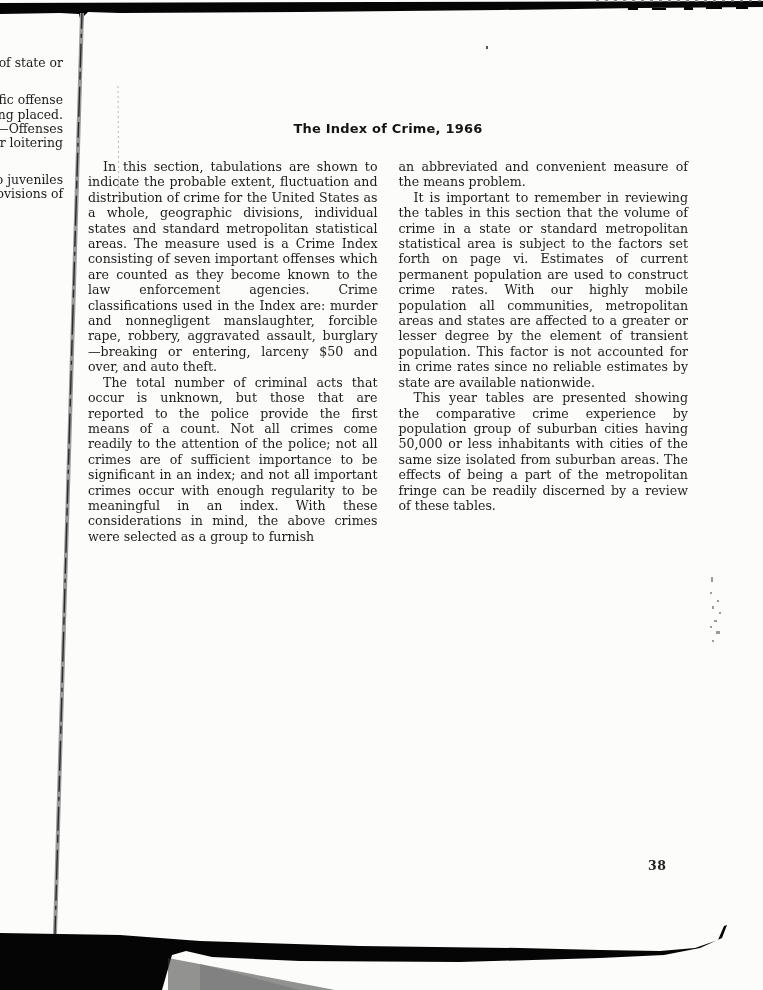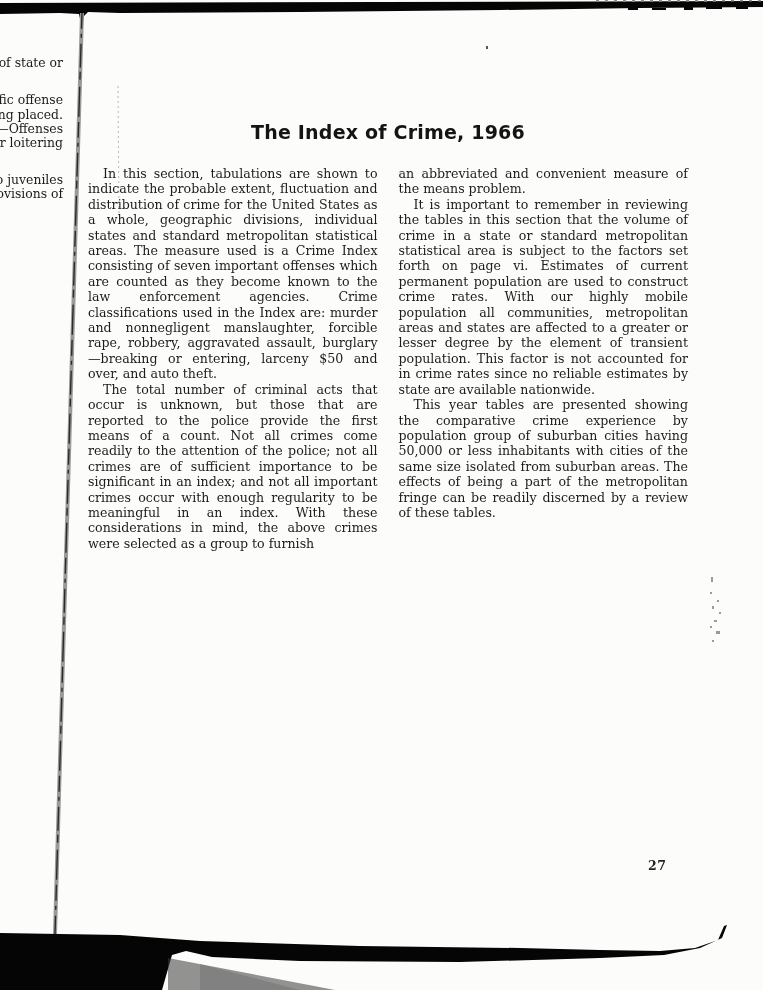"The Index of Crime, 1966" .page-title { font-size: 19px -> 13px }
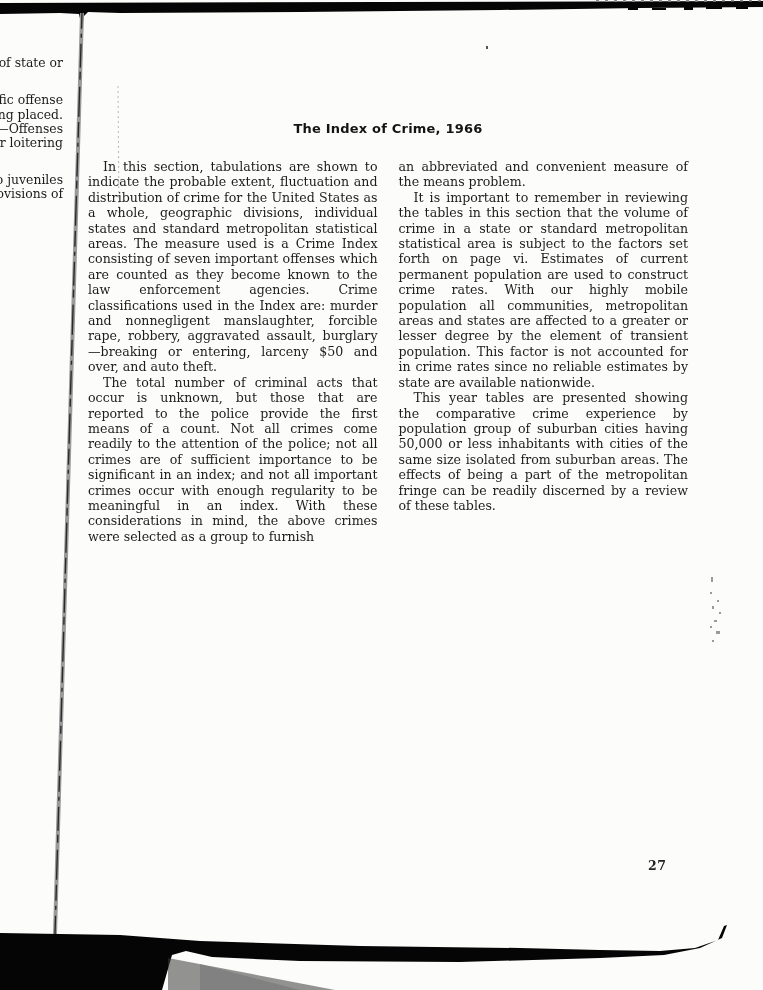"27" div.page-number { text: 27 -> 38 }
